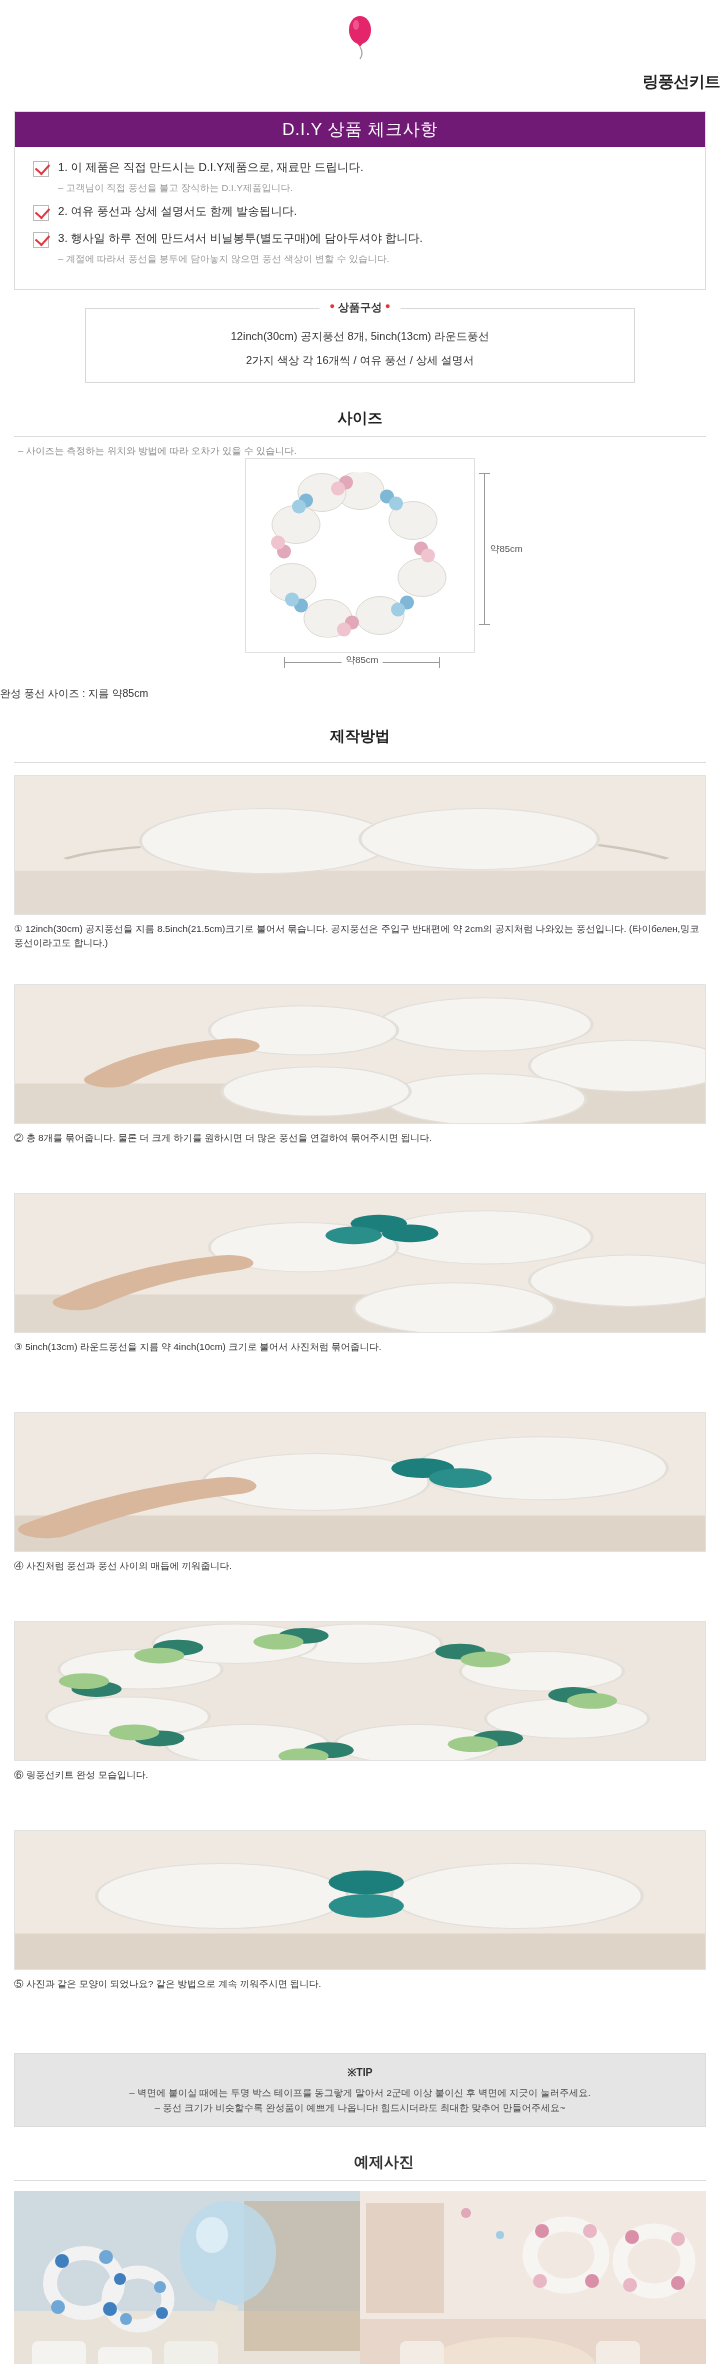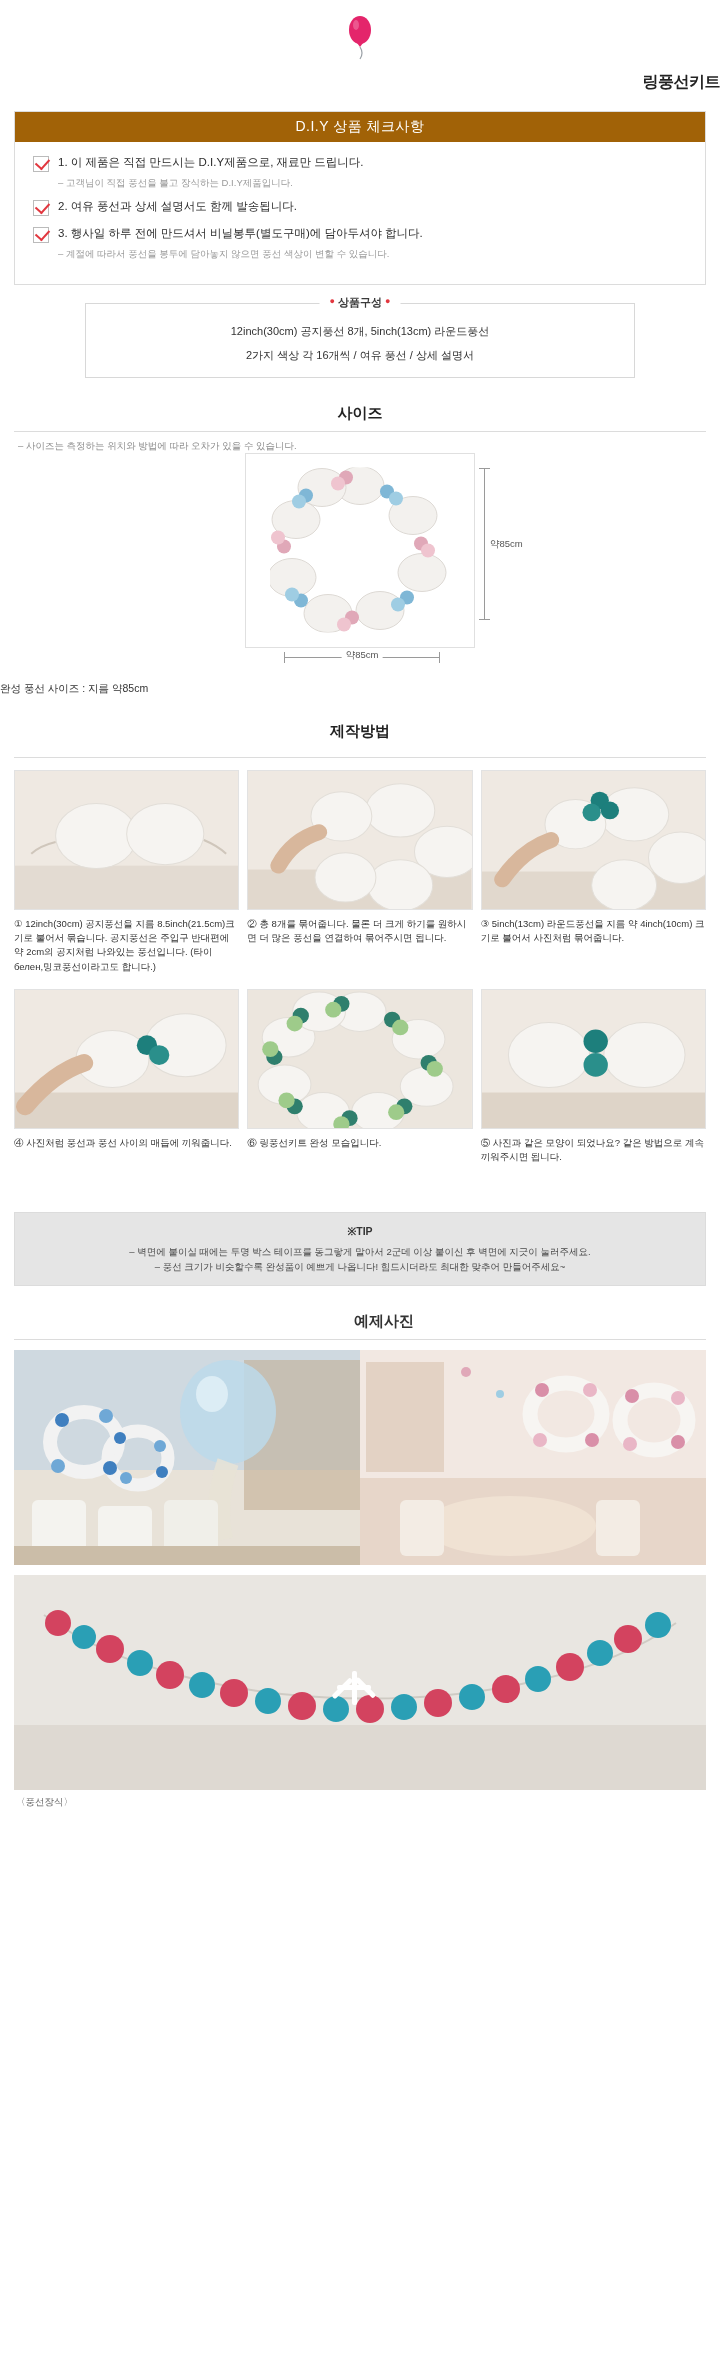"D.I.Y 상품 체크사항" .checklist-head { background: #a16207 -> #701a75; font-size: 14px -> 17px }
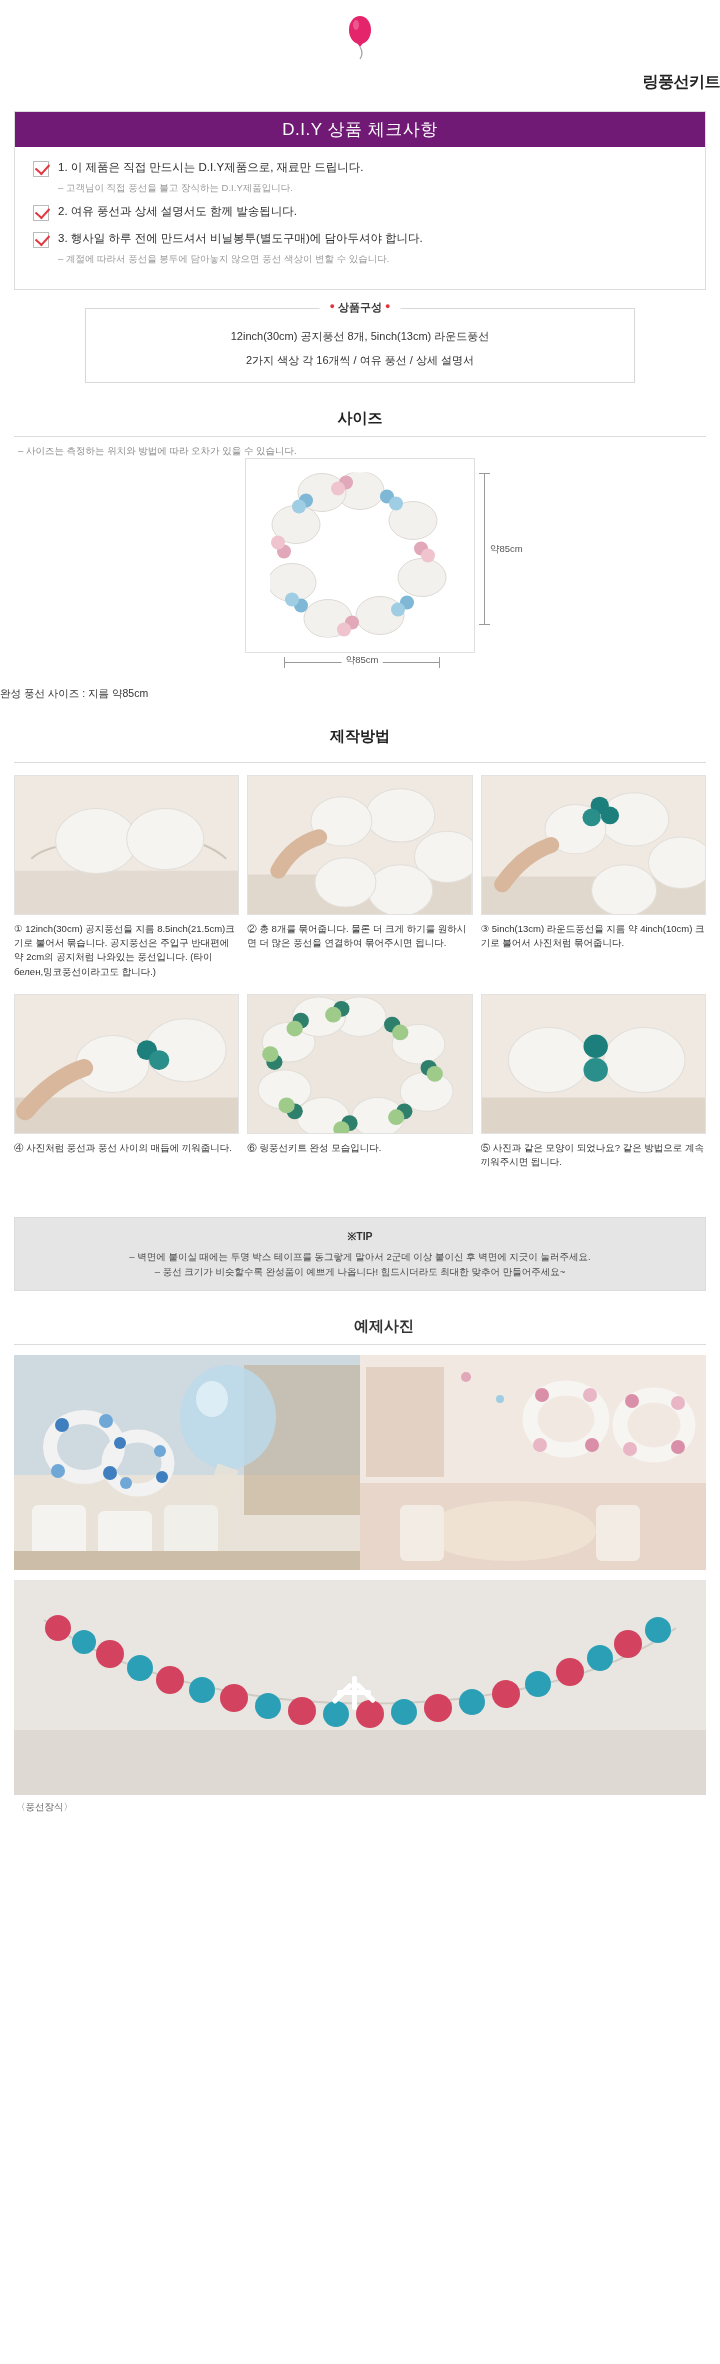"① 12inch(30cm) 공지풍선을 지름" .steps { grid-template-columns: repeat(3, 1fr) -> repeat(1, 1fr) }
